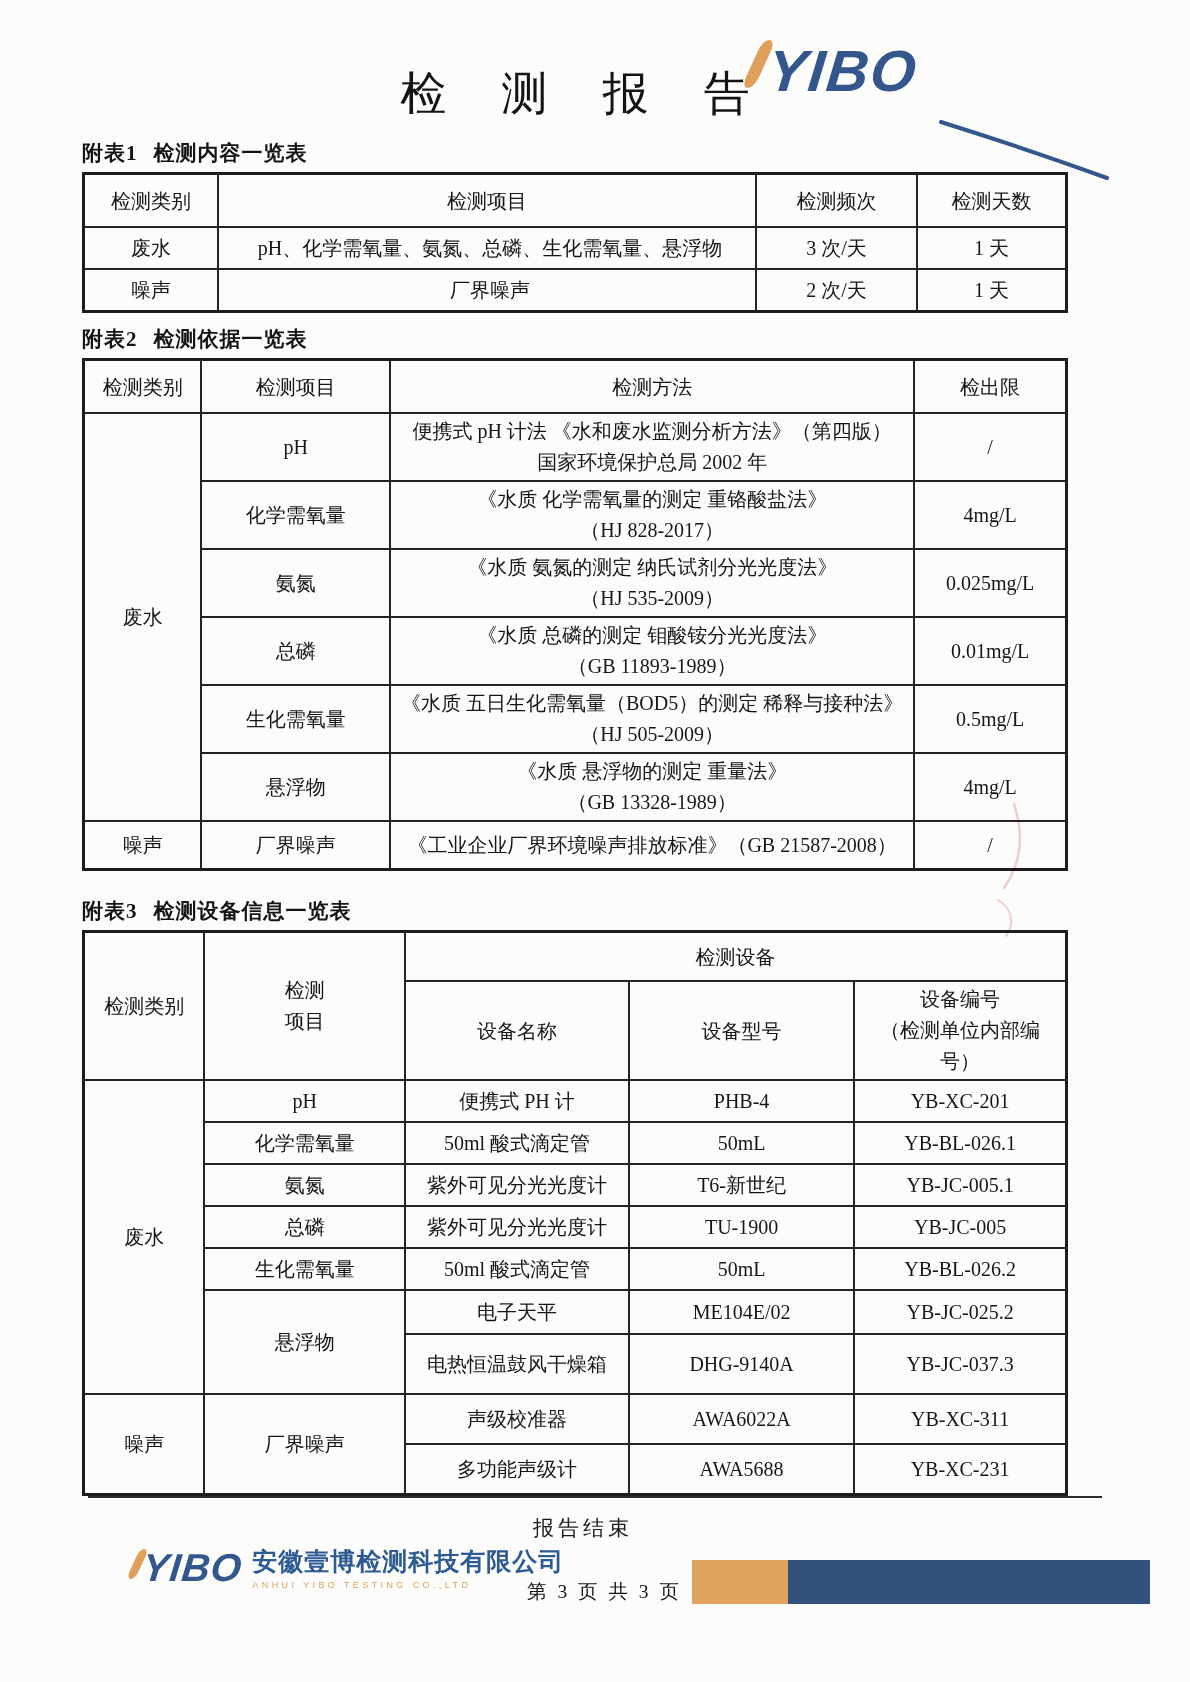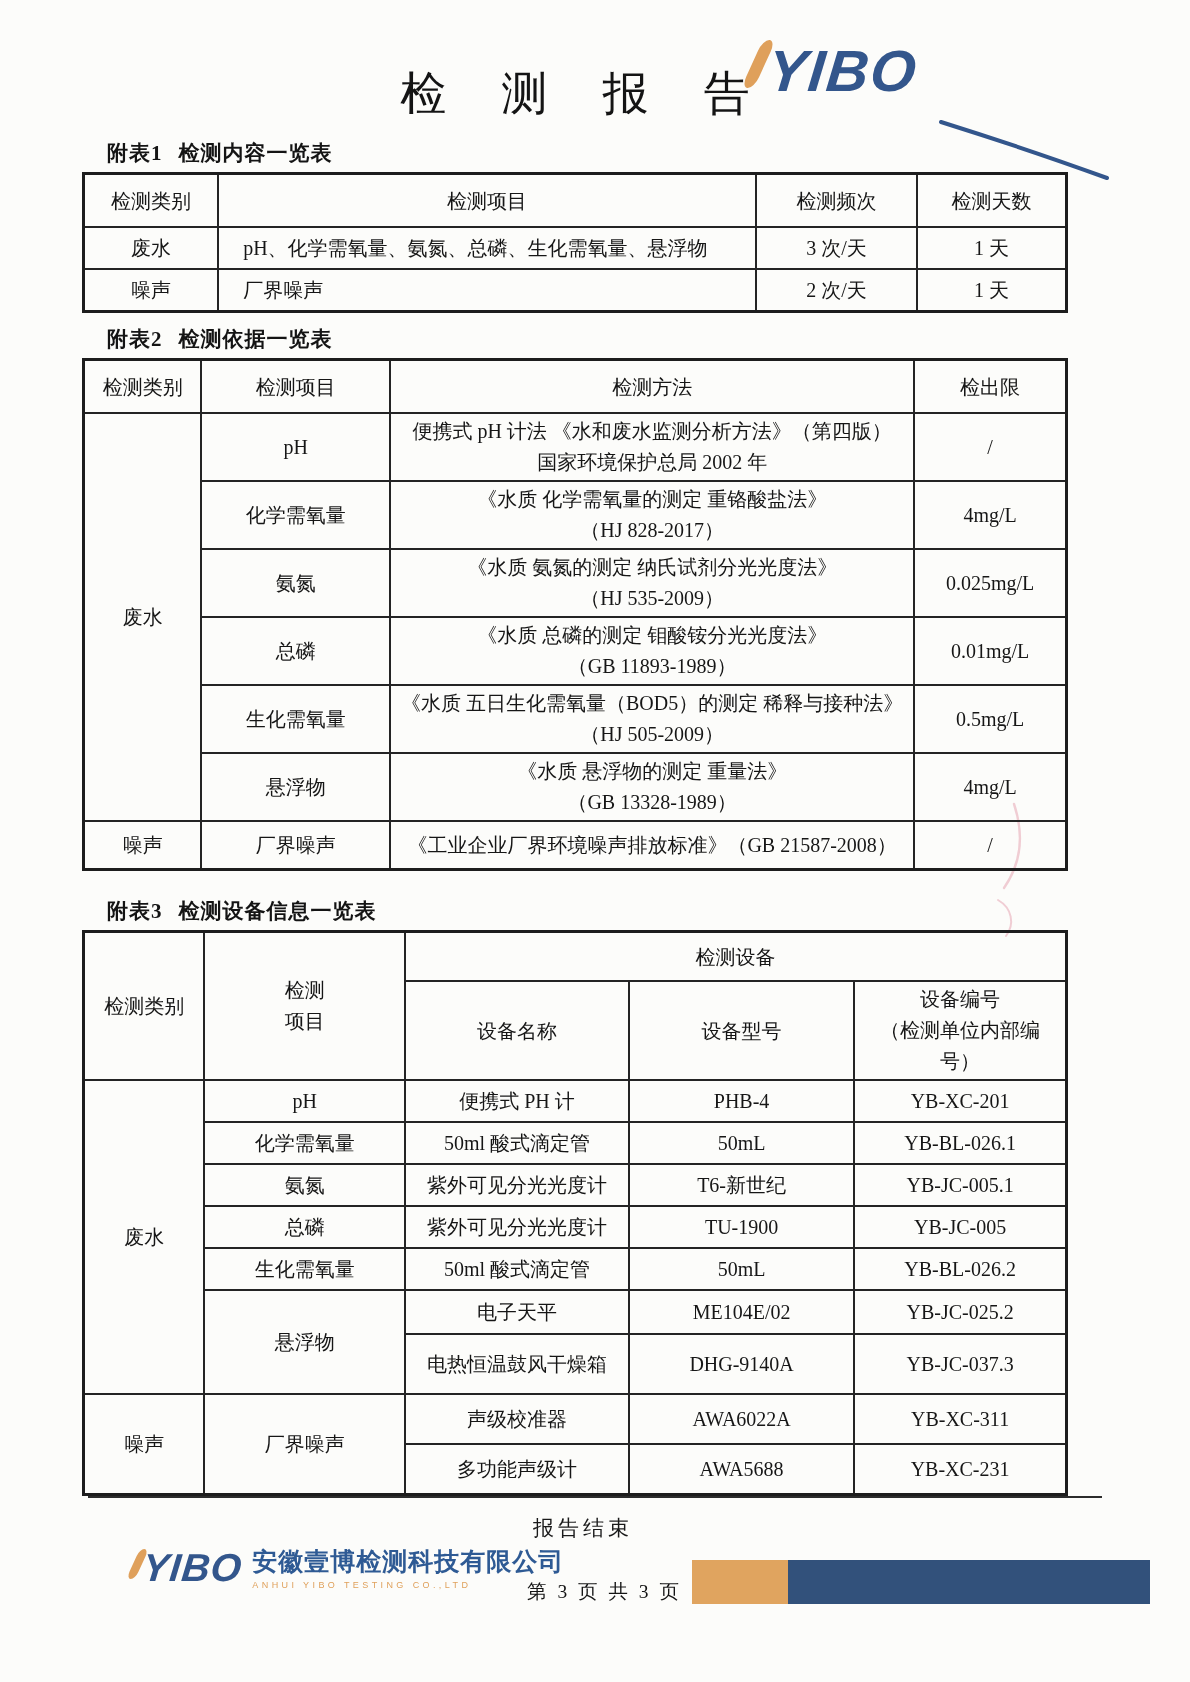"附表1 检测内容一览表" .caption { margin-left: 25px -> none }
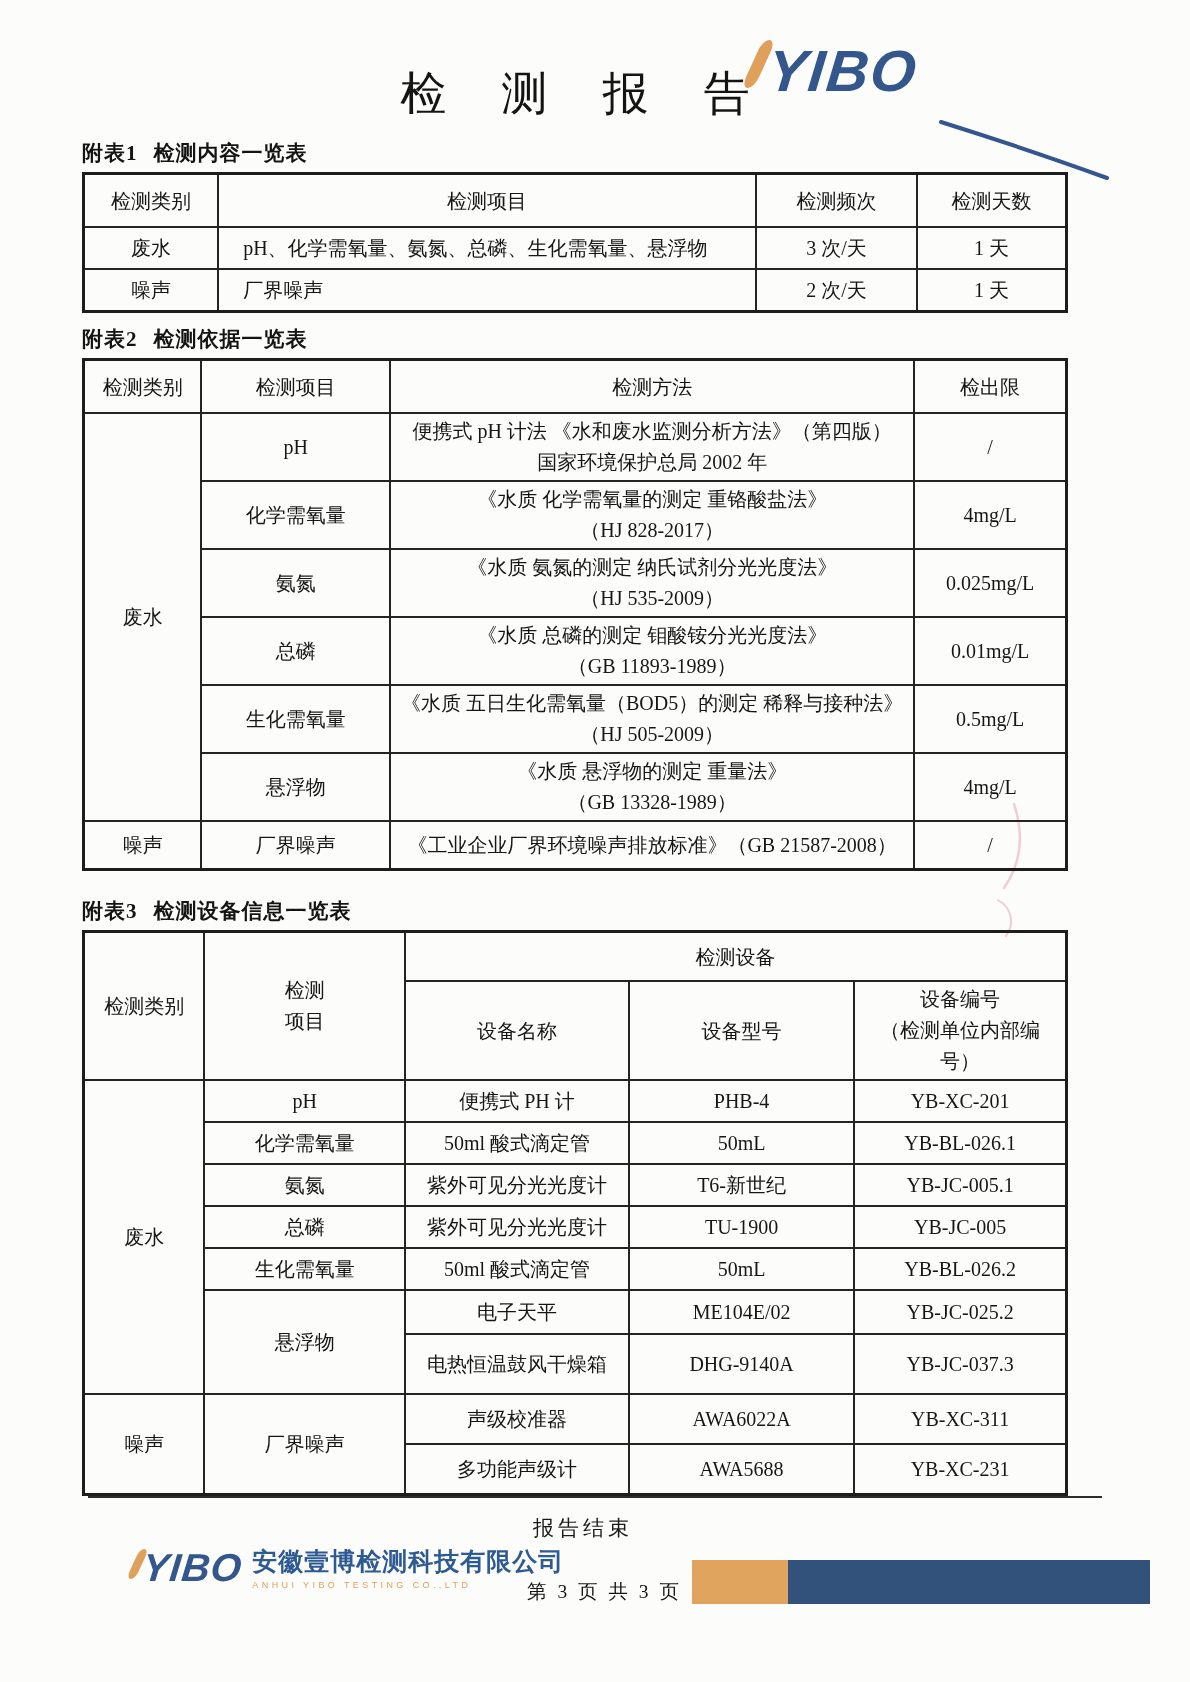"pH、化学需氧量、氨氮、总磷、生化需氧量、悬浮物" table.t td.left { padding-left: 24px -> 14px; text-align: left -> center }
